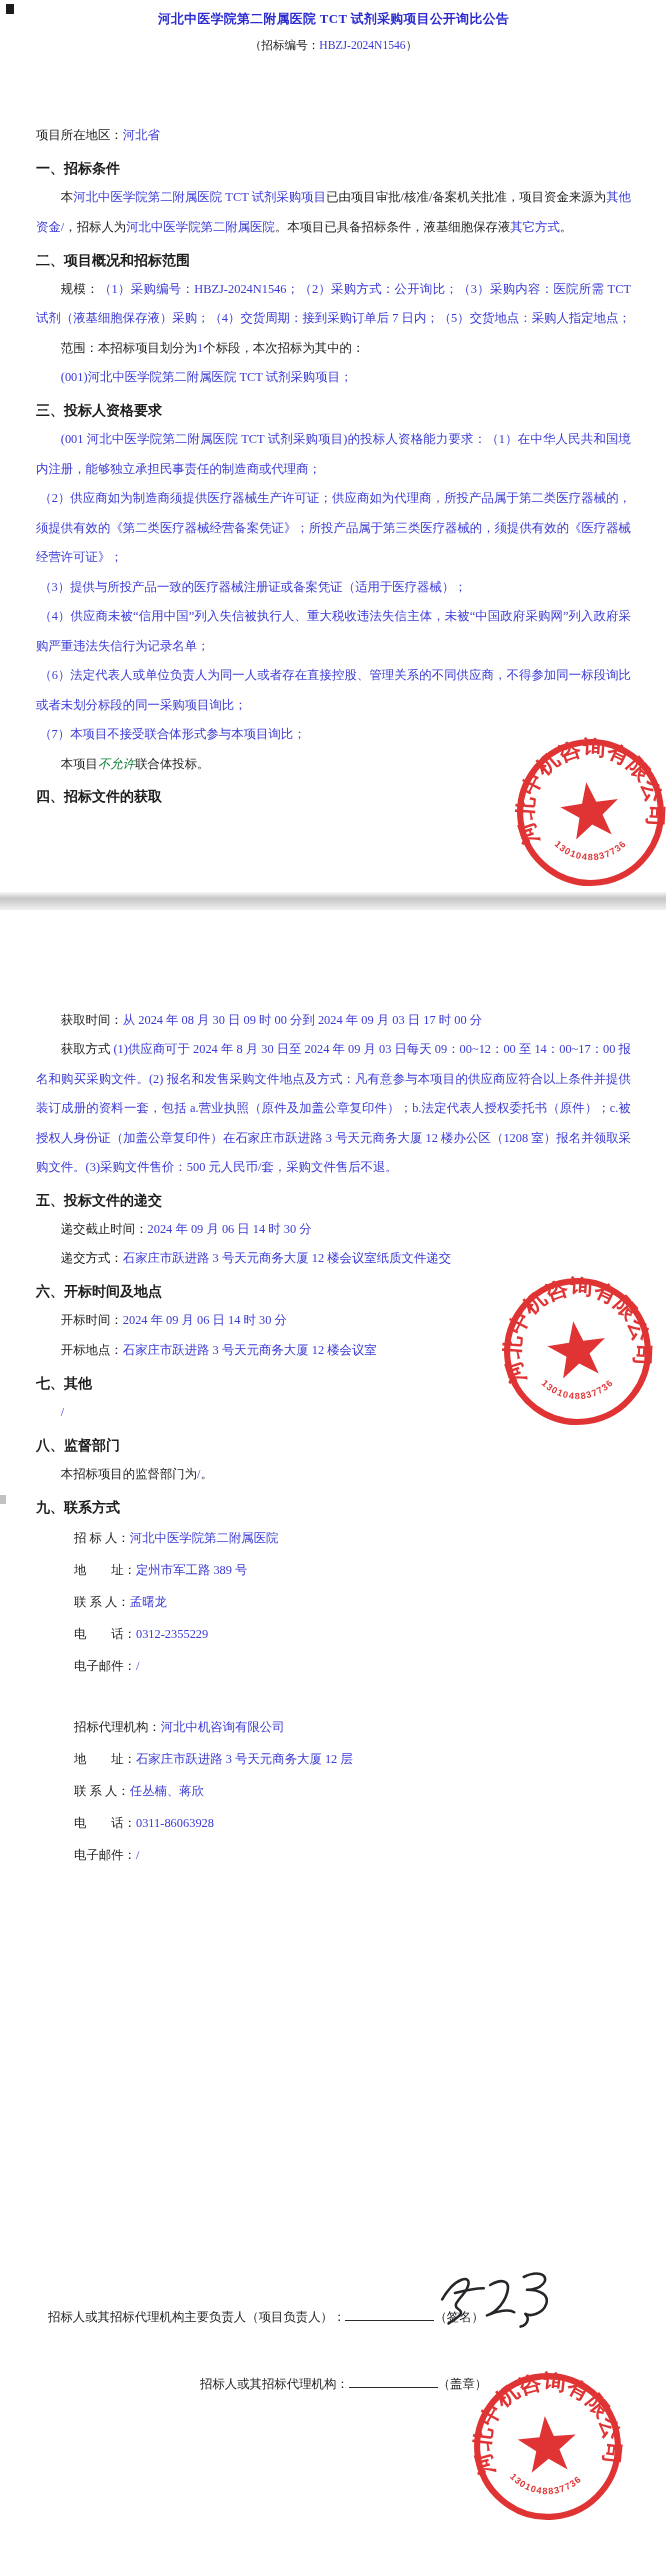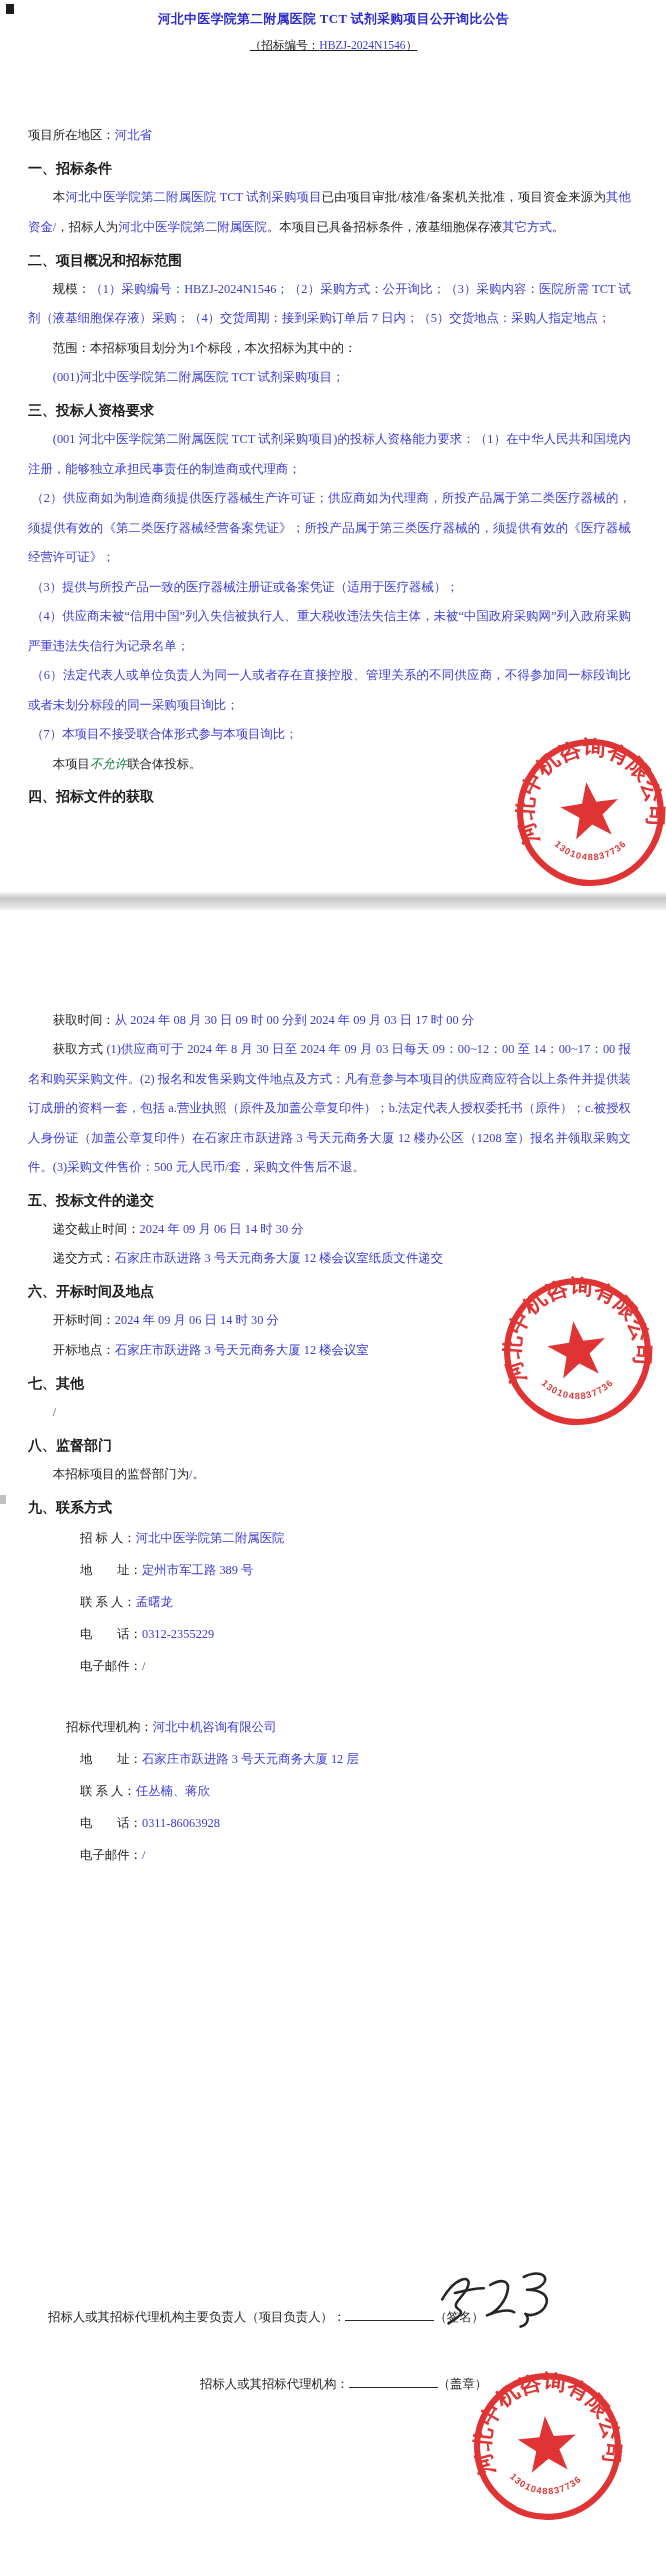"（招标编号：HBZJ-2024N1546）" .doc-subtitle { text-decoration: underline -> none }
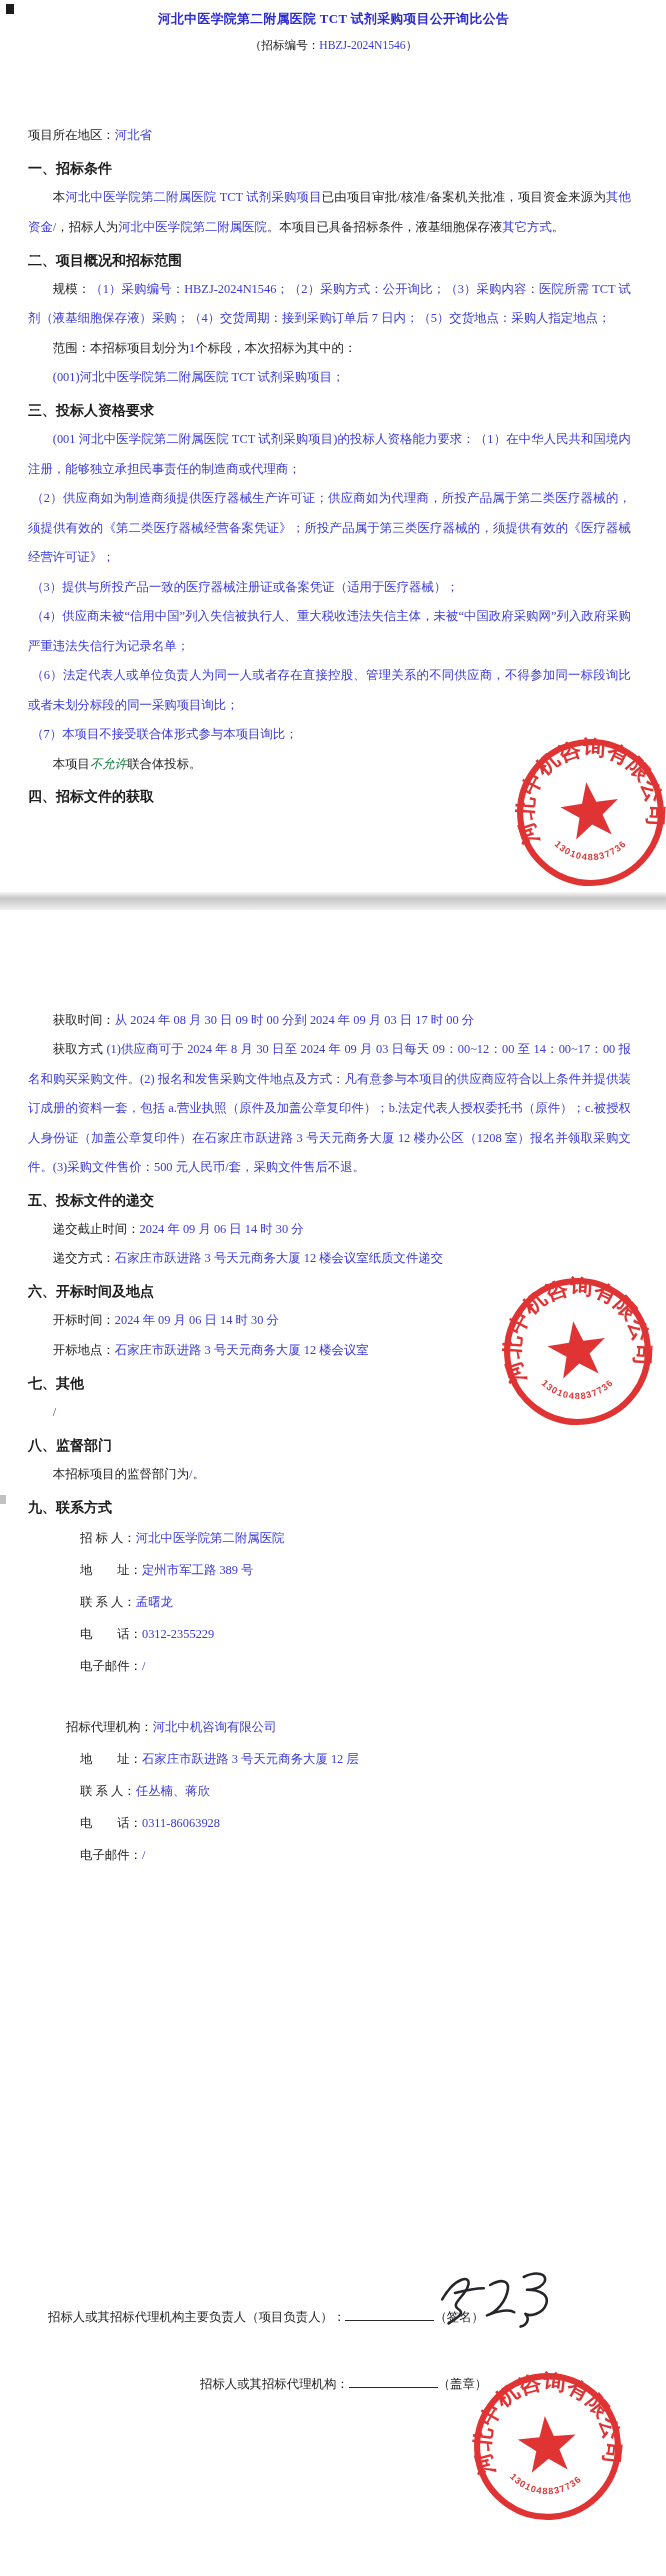"项目所在地区：河北省" .flow { padding: 0 36px 0 28px -> 0 36px 0 36px }
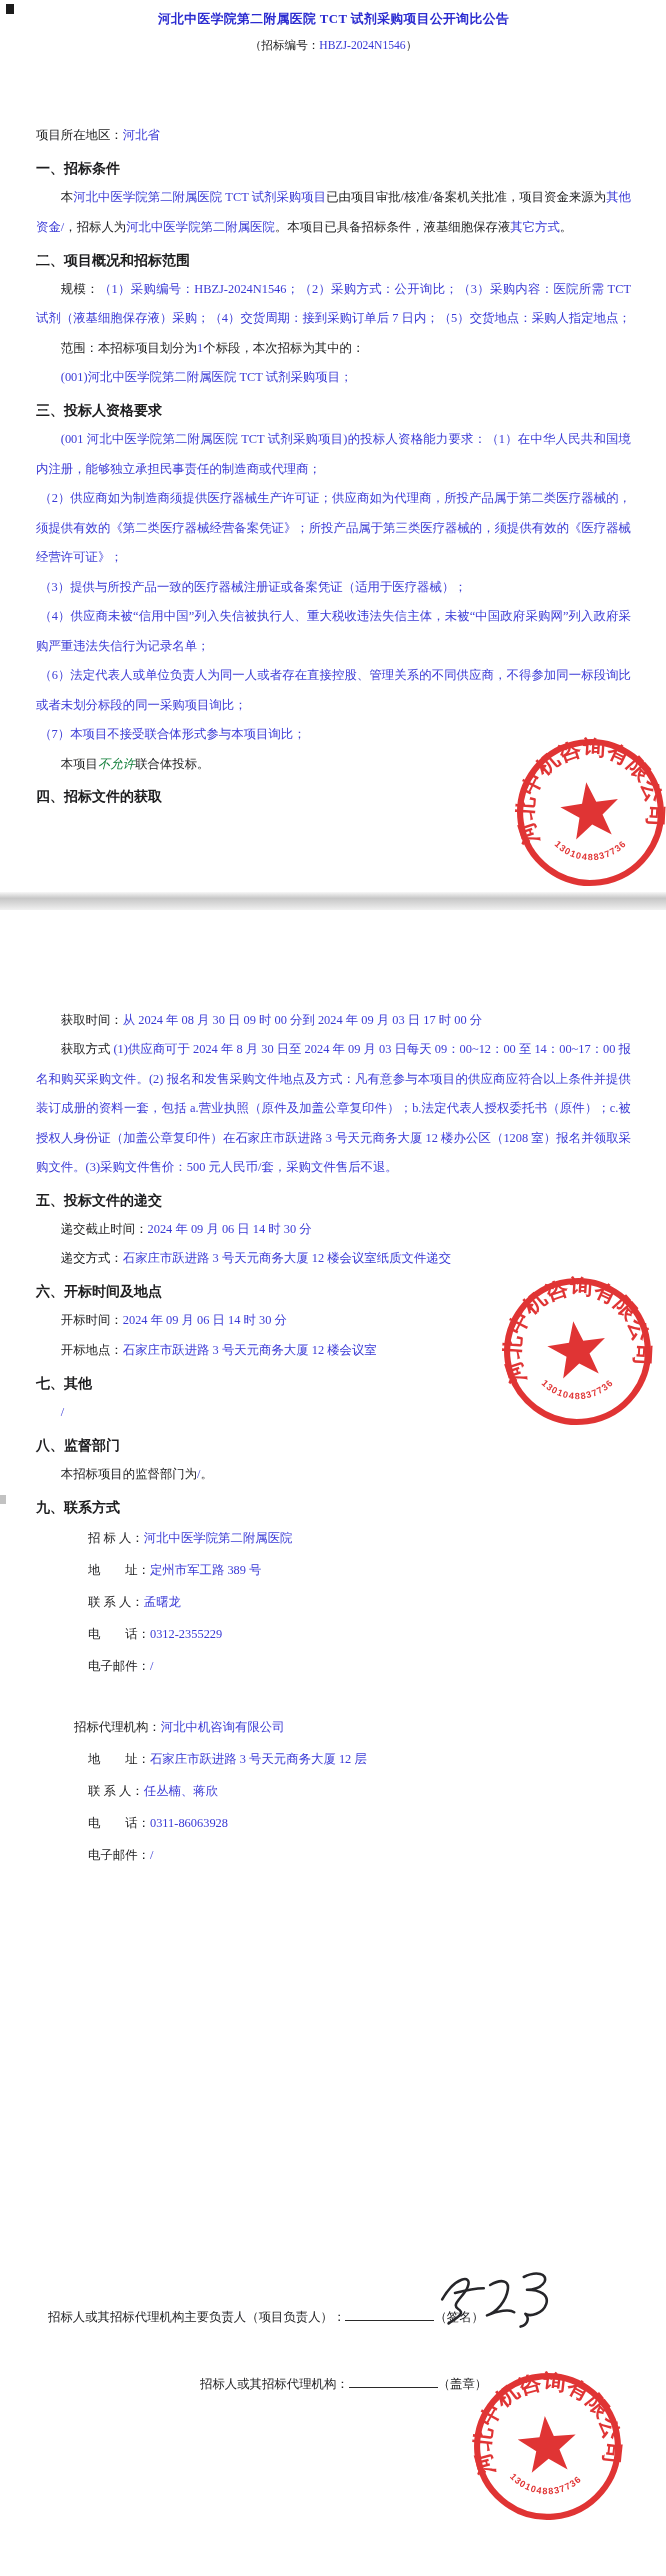"招 标 人：河北中医学院第二附属医院" .pc { margin-left: 52px -> 38px }
